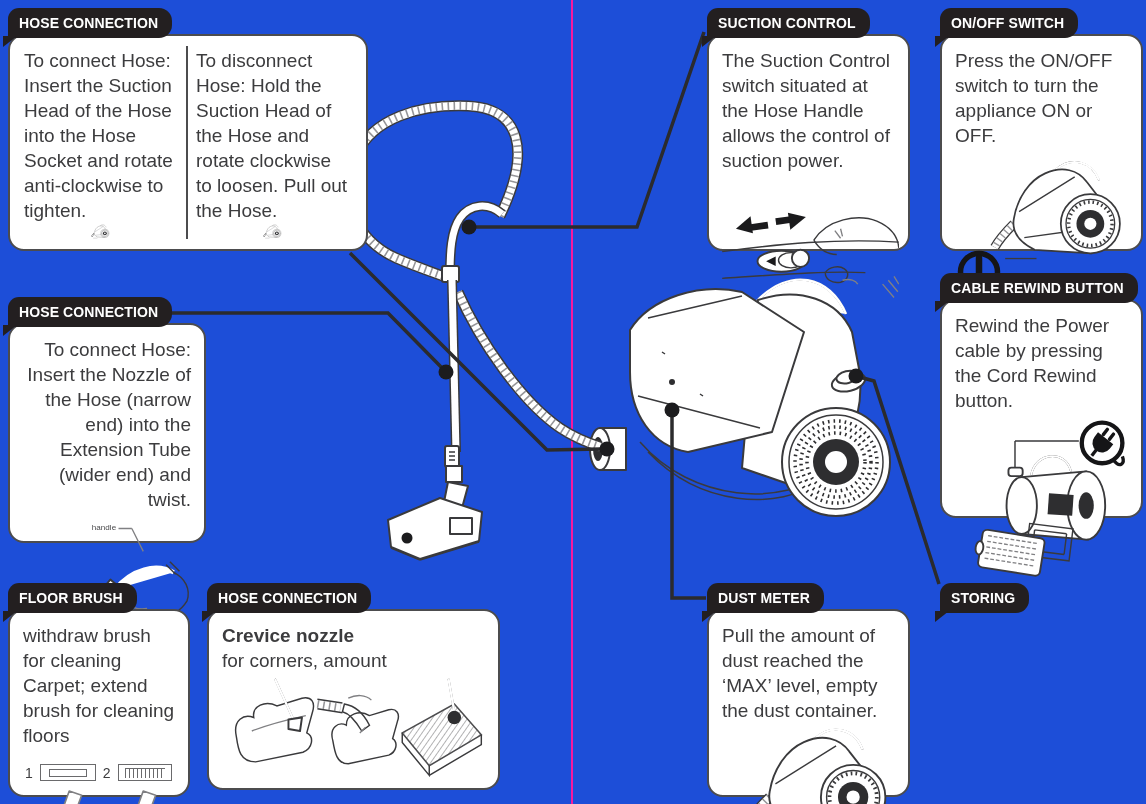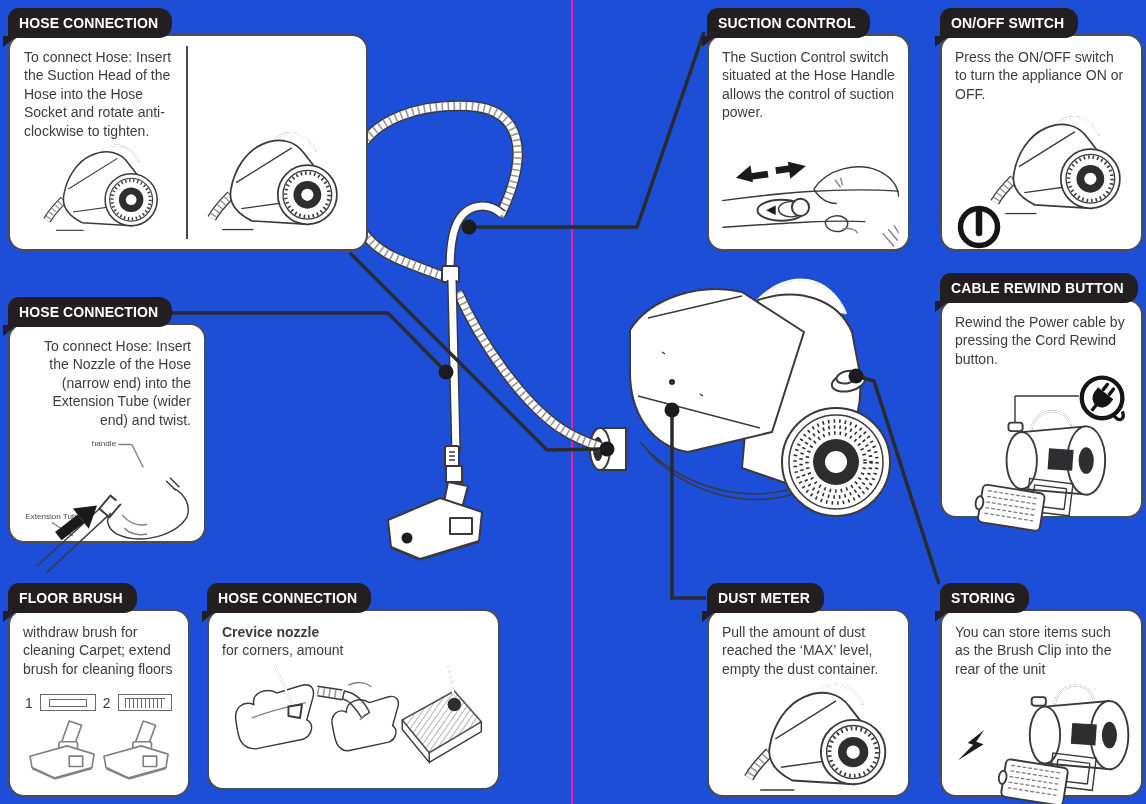"To connect Hose: Insert the" .panel p { font-size: 14px -> 19px }
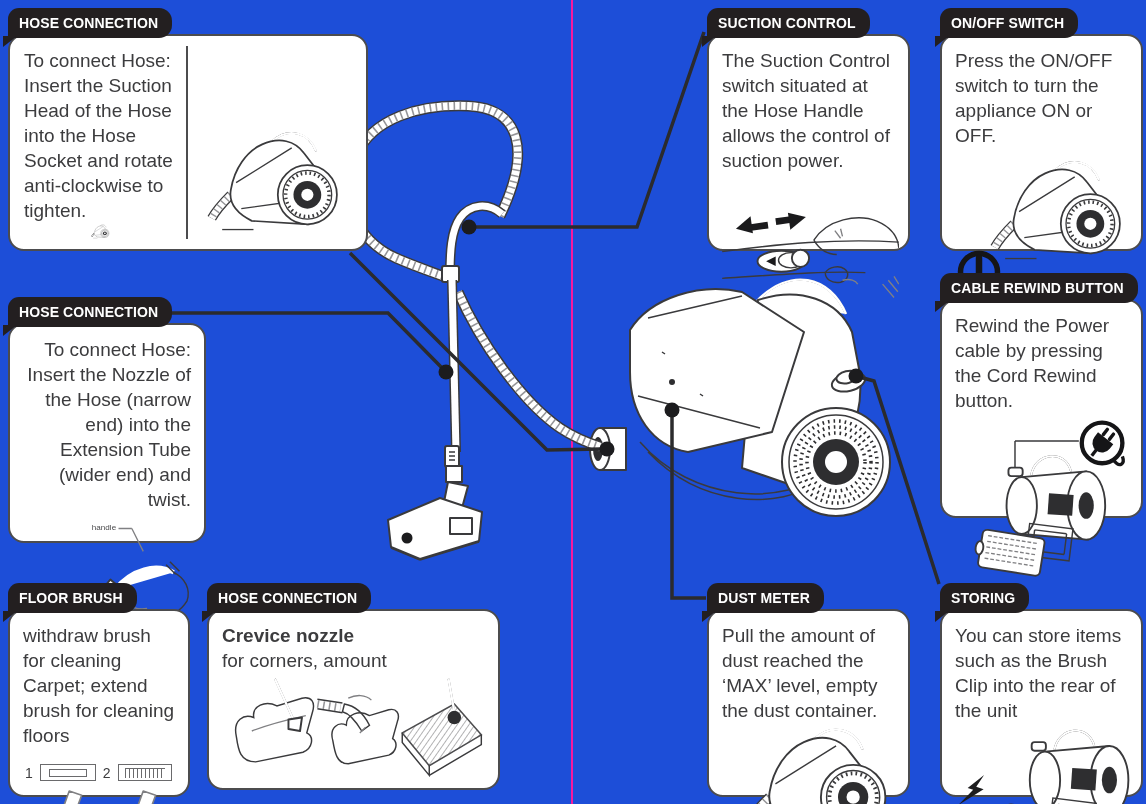"To disconnect Hose: Hold the" p { html: none -> <p>To disconnect Hose: Hold the Suction Head of the Hose and rotate clockwise to loosen. Pull out the Hose.</p> }
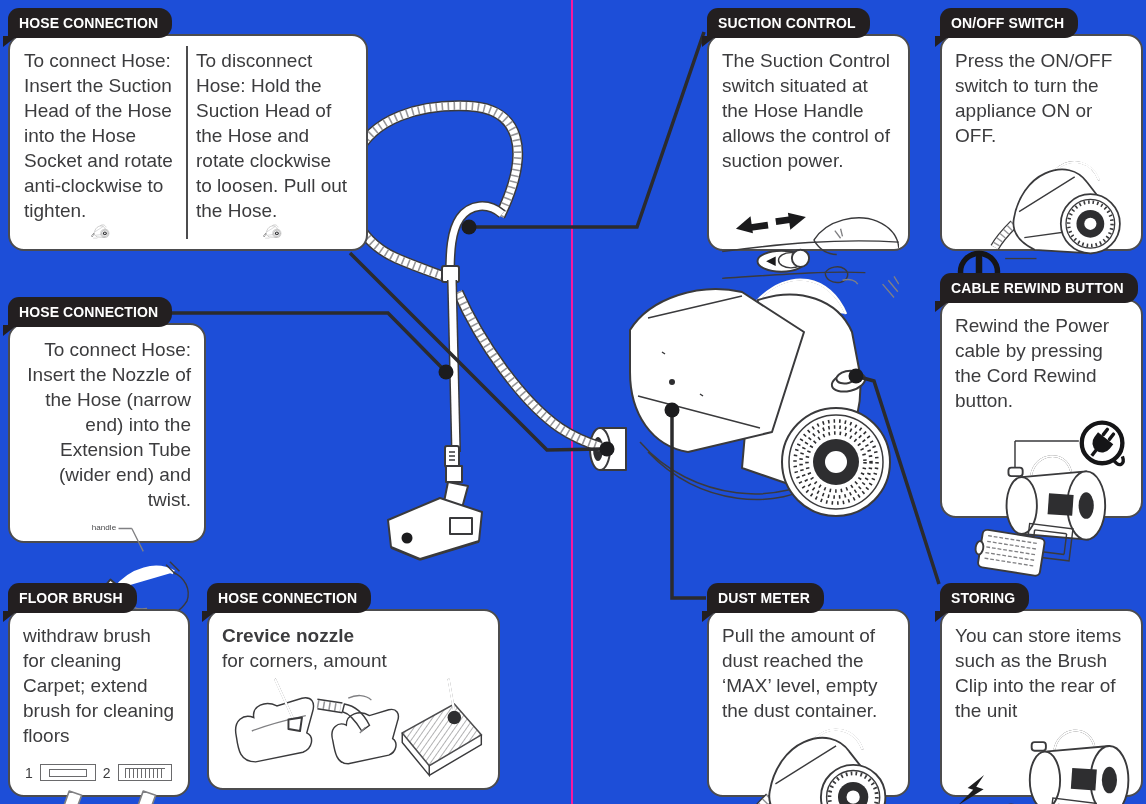"STORING" div.callout { text-decoration: none -> underline }
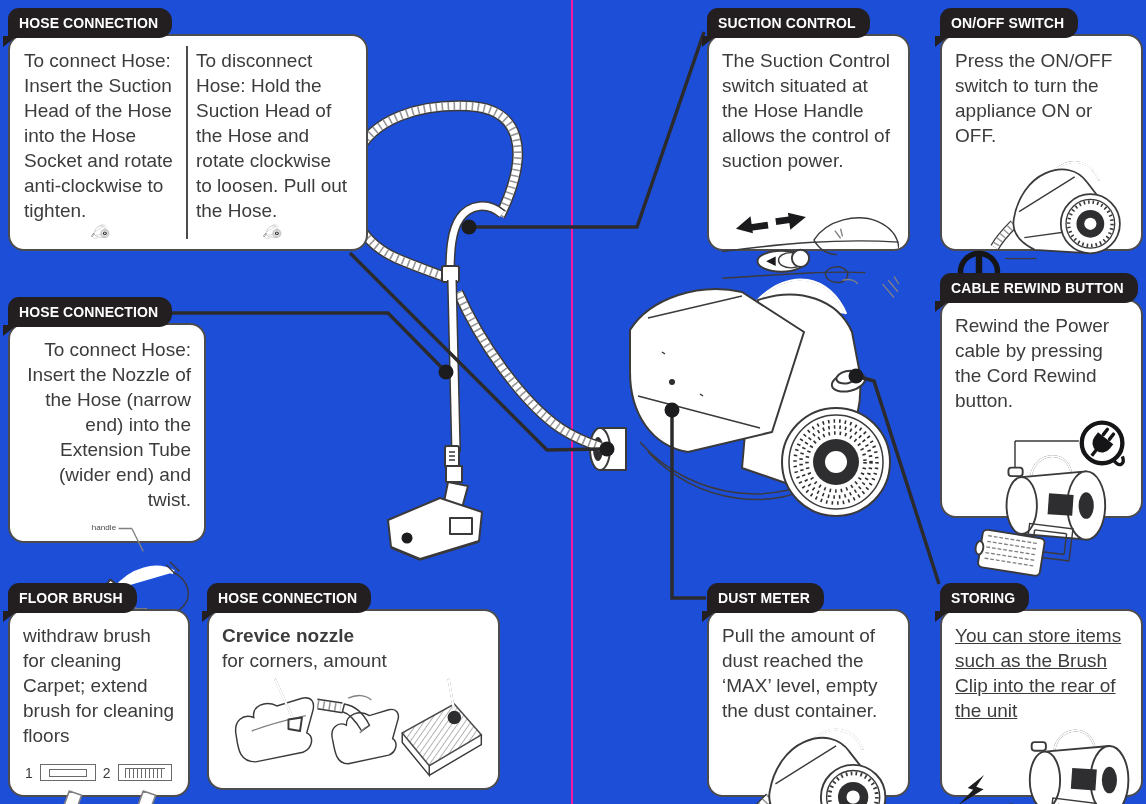"You can store items such" div.panel { html: <div> <p>You can store items such as the Brush Clip into the rear of the unit</p> <svg> <g> <polygon></polygon> </g> <use></use> </svg> </div> -> none }
